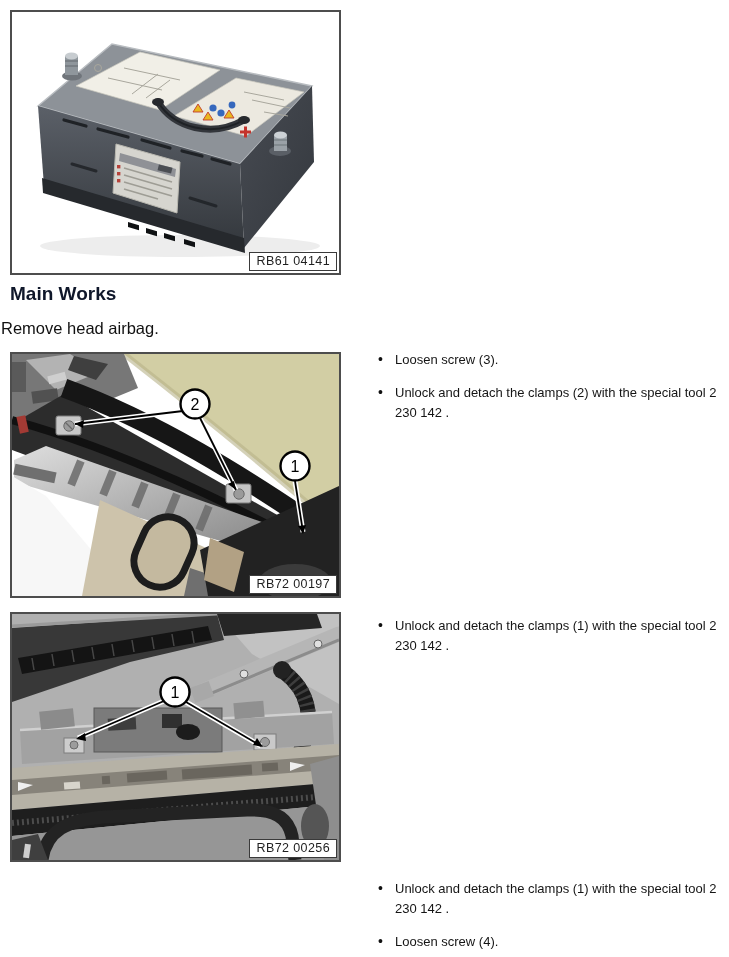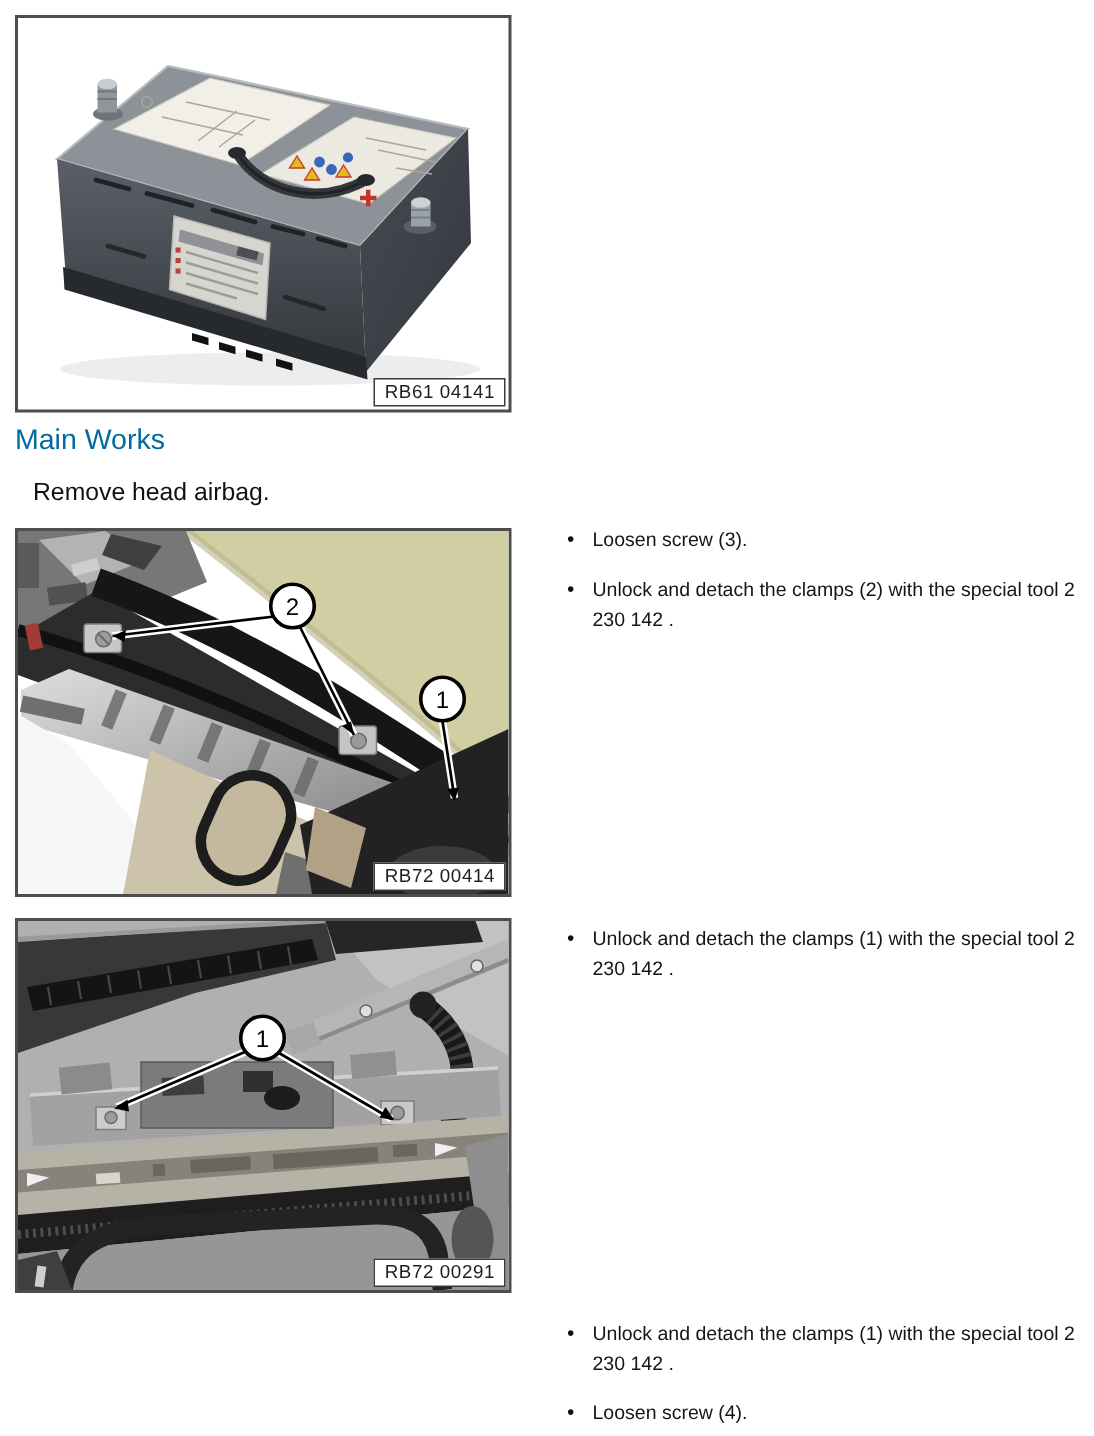"Main Works" .heading { color: #0369a1 -> #0f172a; font-weight: 400 -> 700 }
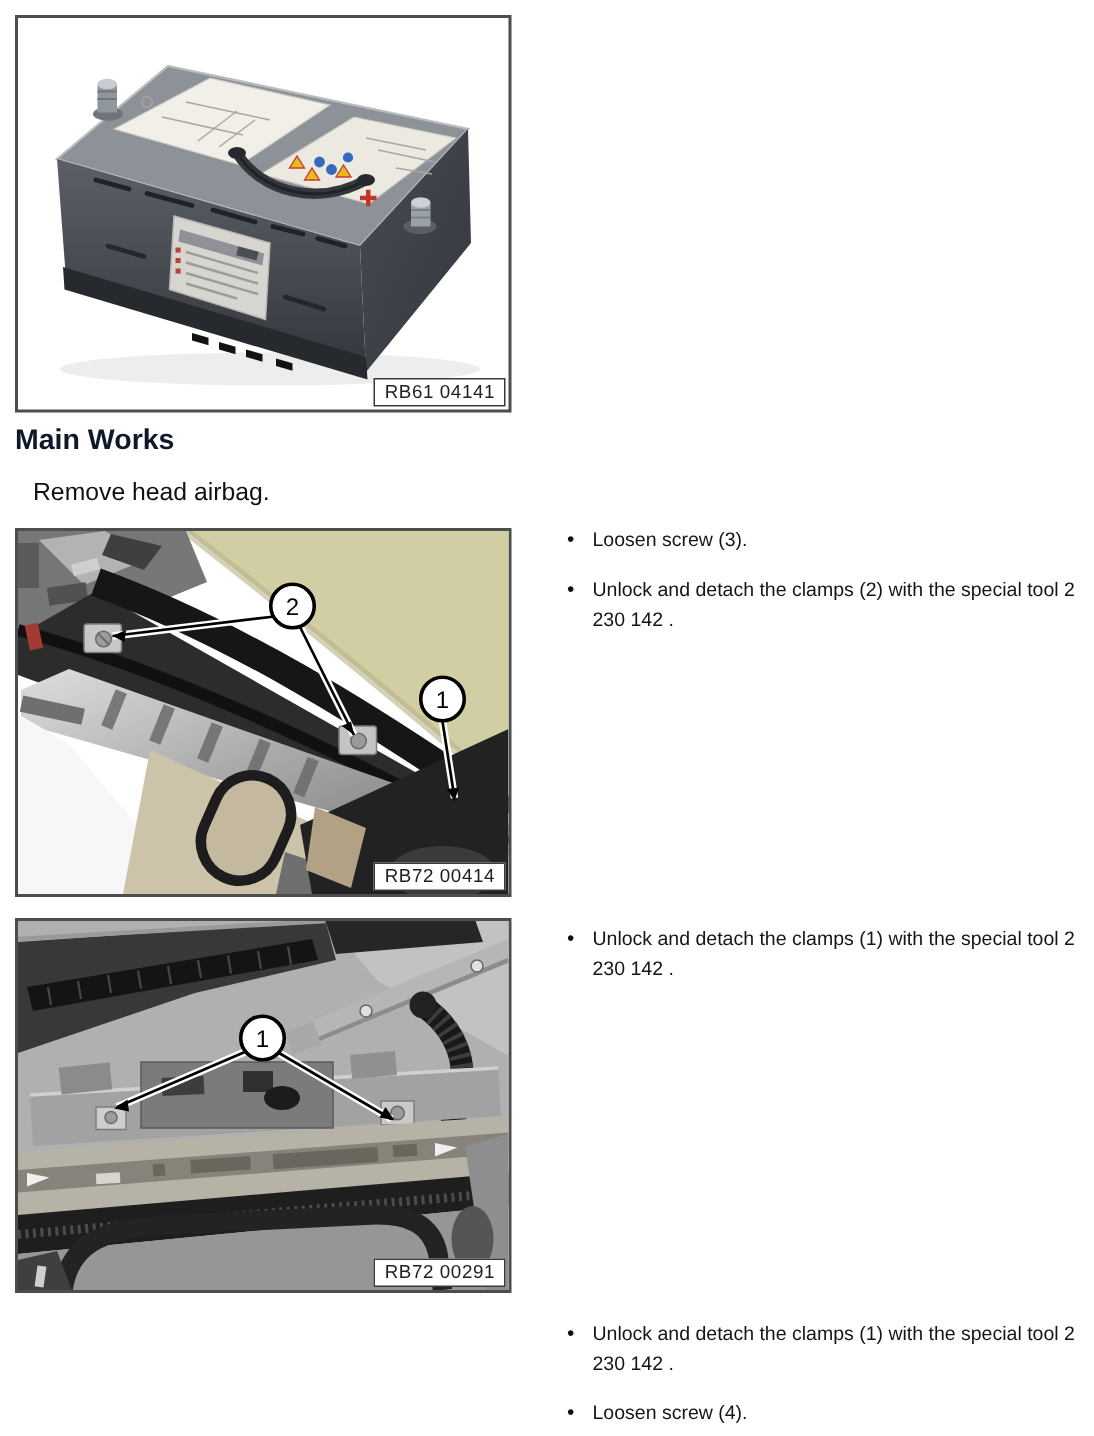"Remove head airbag." .subheading { left: 22px -> 1px }
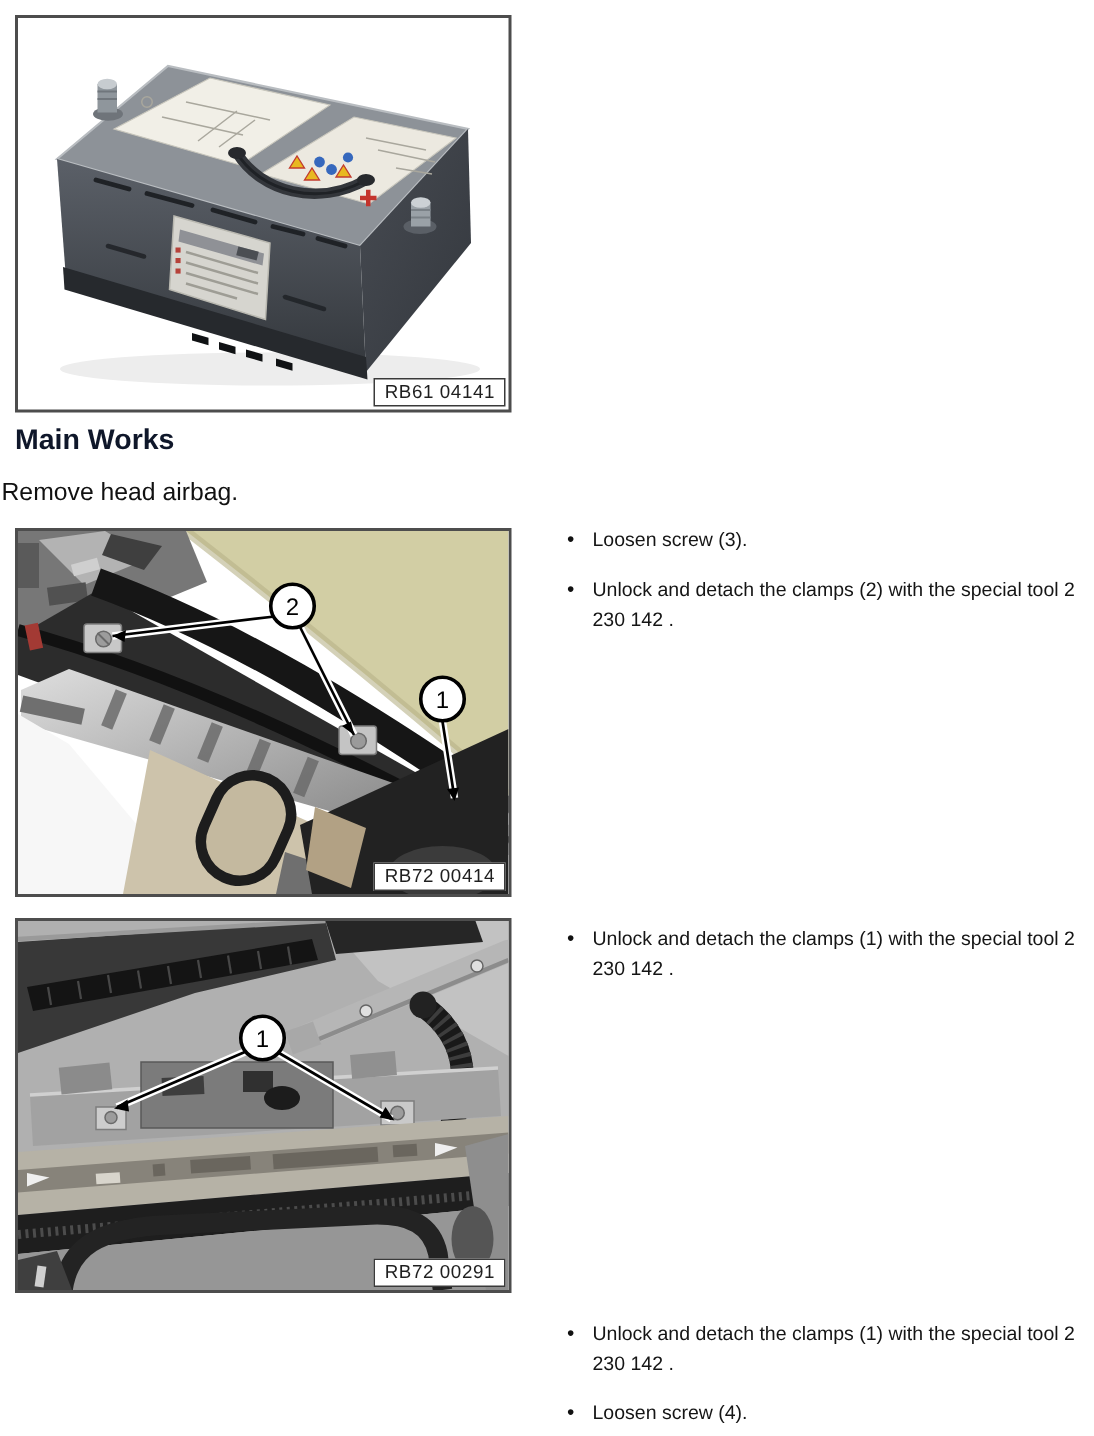"RB72 00414" div.fig-ref { text: 00414 -> 00197 }
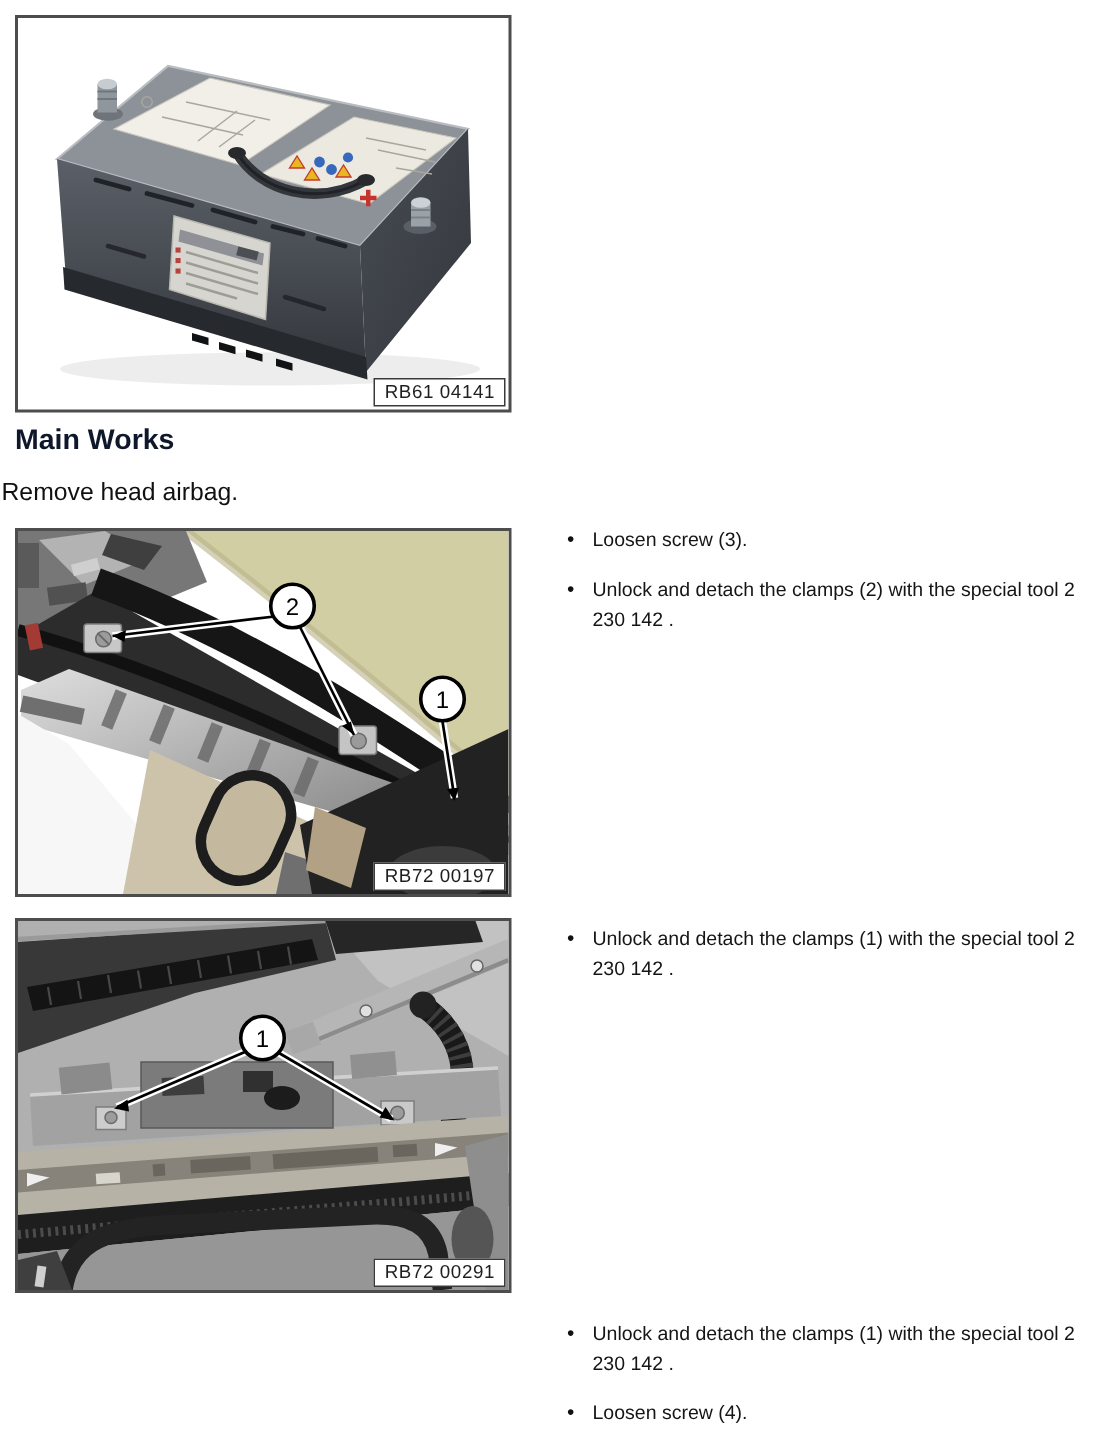"RB72 00291" div.fig-ref { text: 00291 -> 00256 }
